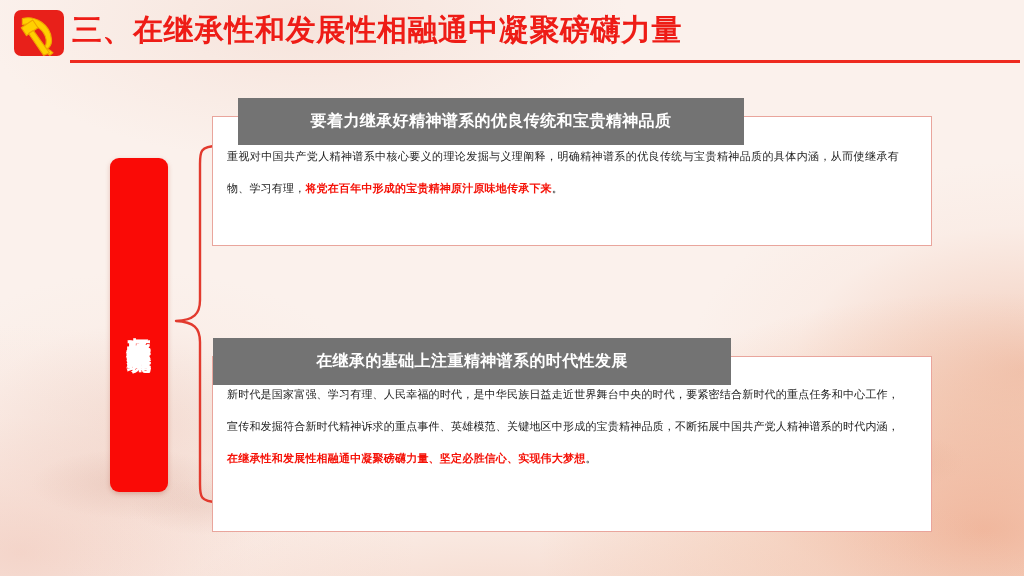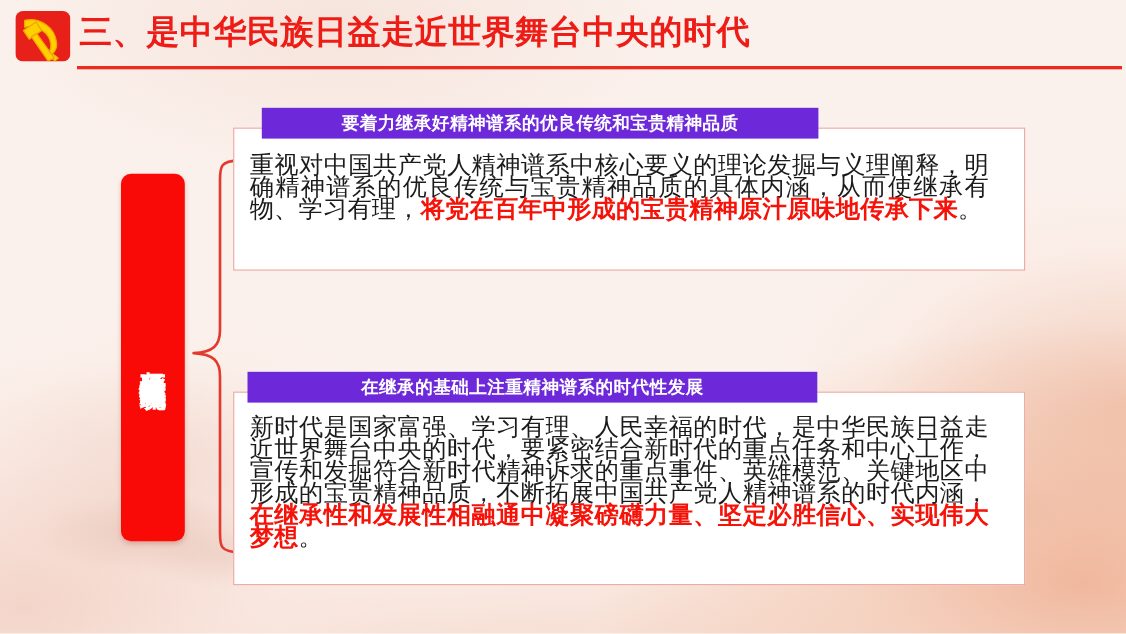"三、是中华民族日益走近世界舞台中央的时代" div.page-title { text: 是中华民族日益走近世界舞台中央的时代 -> 在继承性和发展性相融通中凝聚磅礴力量 }
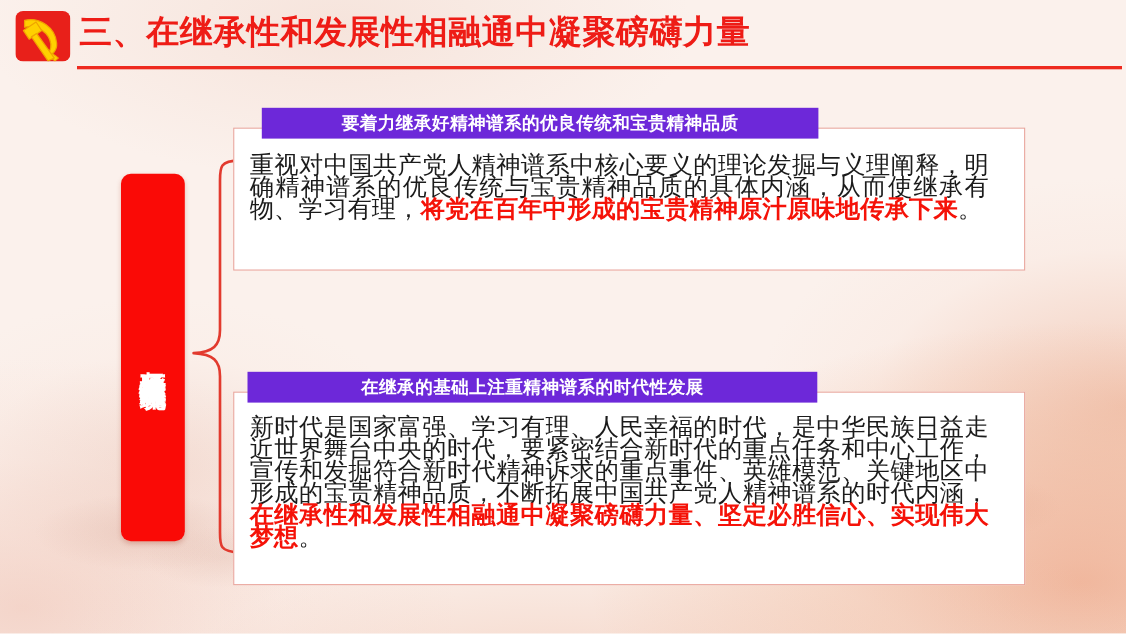"要着力继承好精神谱系的优良传统和宝贵精神品质" .card-header { background: #6d28d9 -> #737373; height: 28px -> 47px }
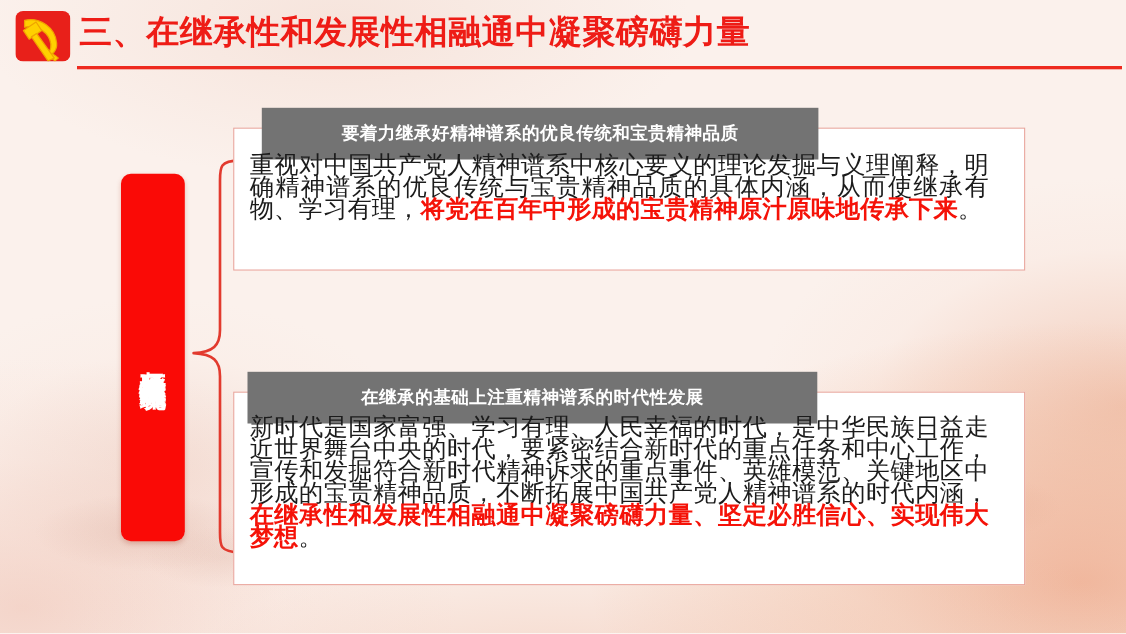"重视对中国共产党人精神谱系中核心要义的理论发掘与义理阐释，明确精神谱系的优良传统" .card-body { font-size: 22px -> 11px; line-height: 20px -> 32px }
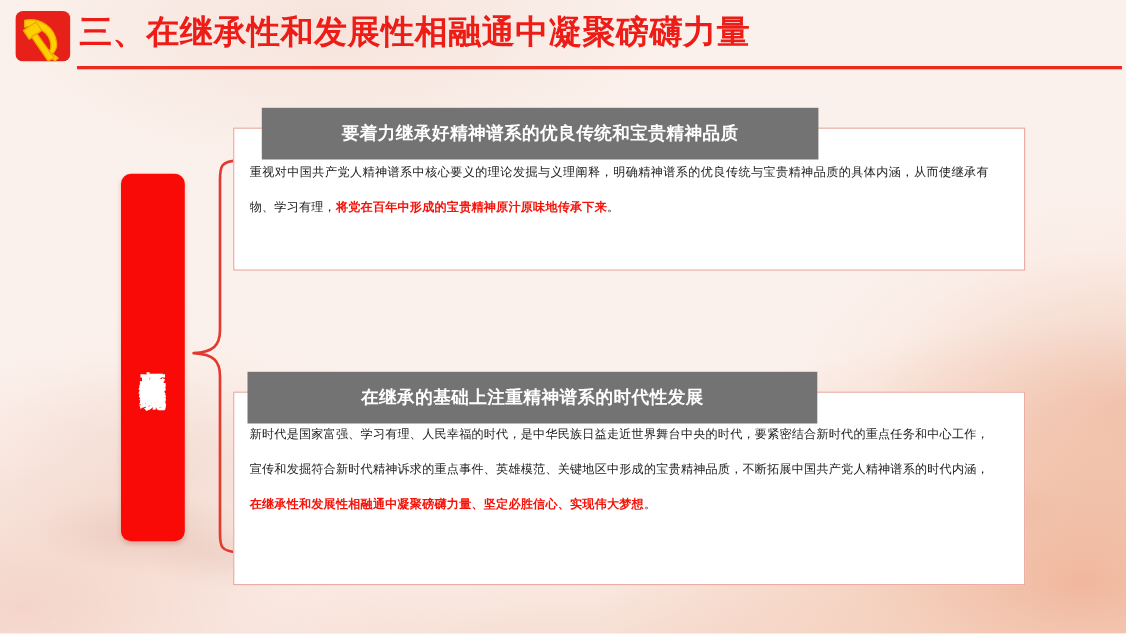"在继承的基础上注重精神谱系的时代性发展" .card-2 .card-header { left: 12px -> 0 }
